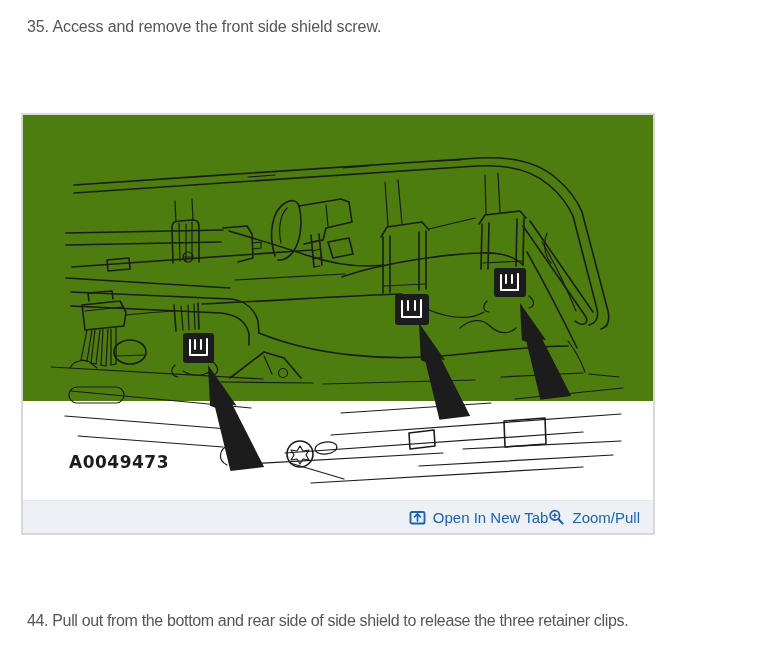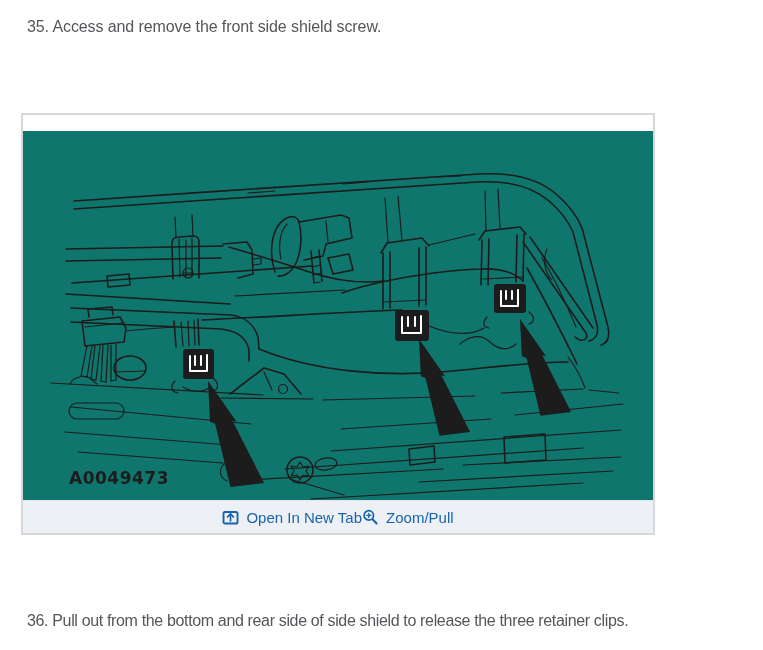"A0049473" .drawing-wrap { background: #0f766e -> #4d7c0f; height: 385px -> 286px; top: 16px -> 0 }
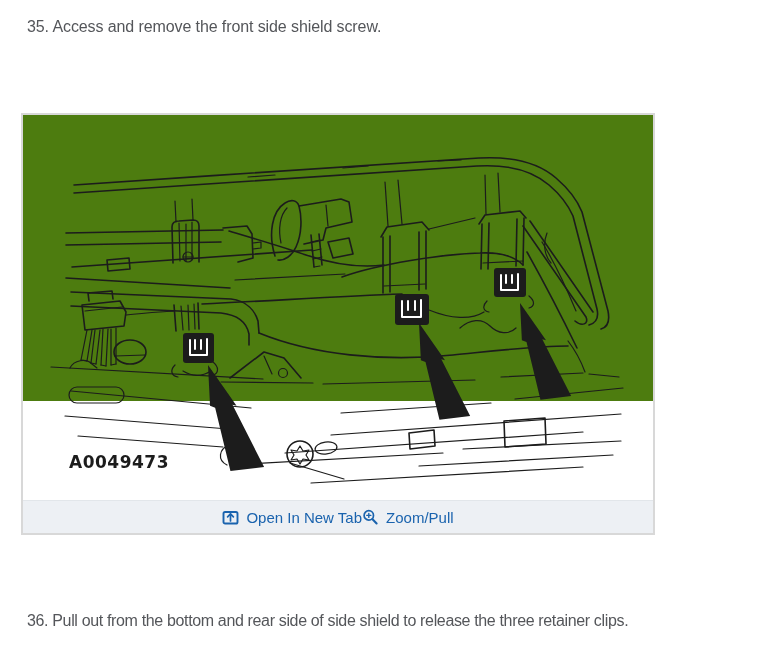"Open In New Tab" .figure-toolbar { justify-content: center -> flex-end }
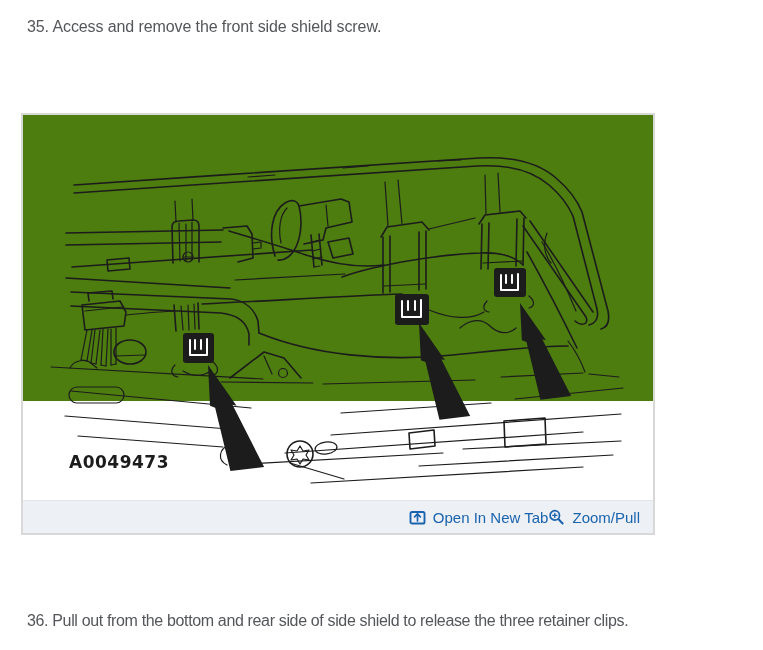"36. Pull out from the" div.step-text { text: 36 -> 44 }
